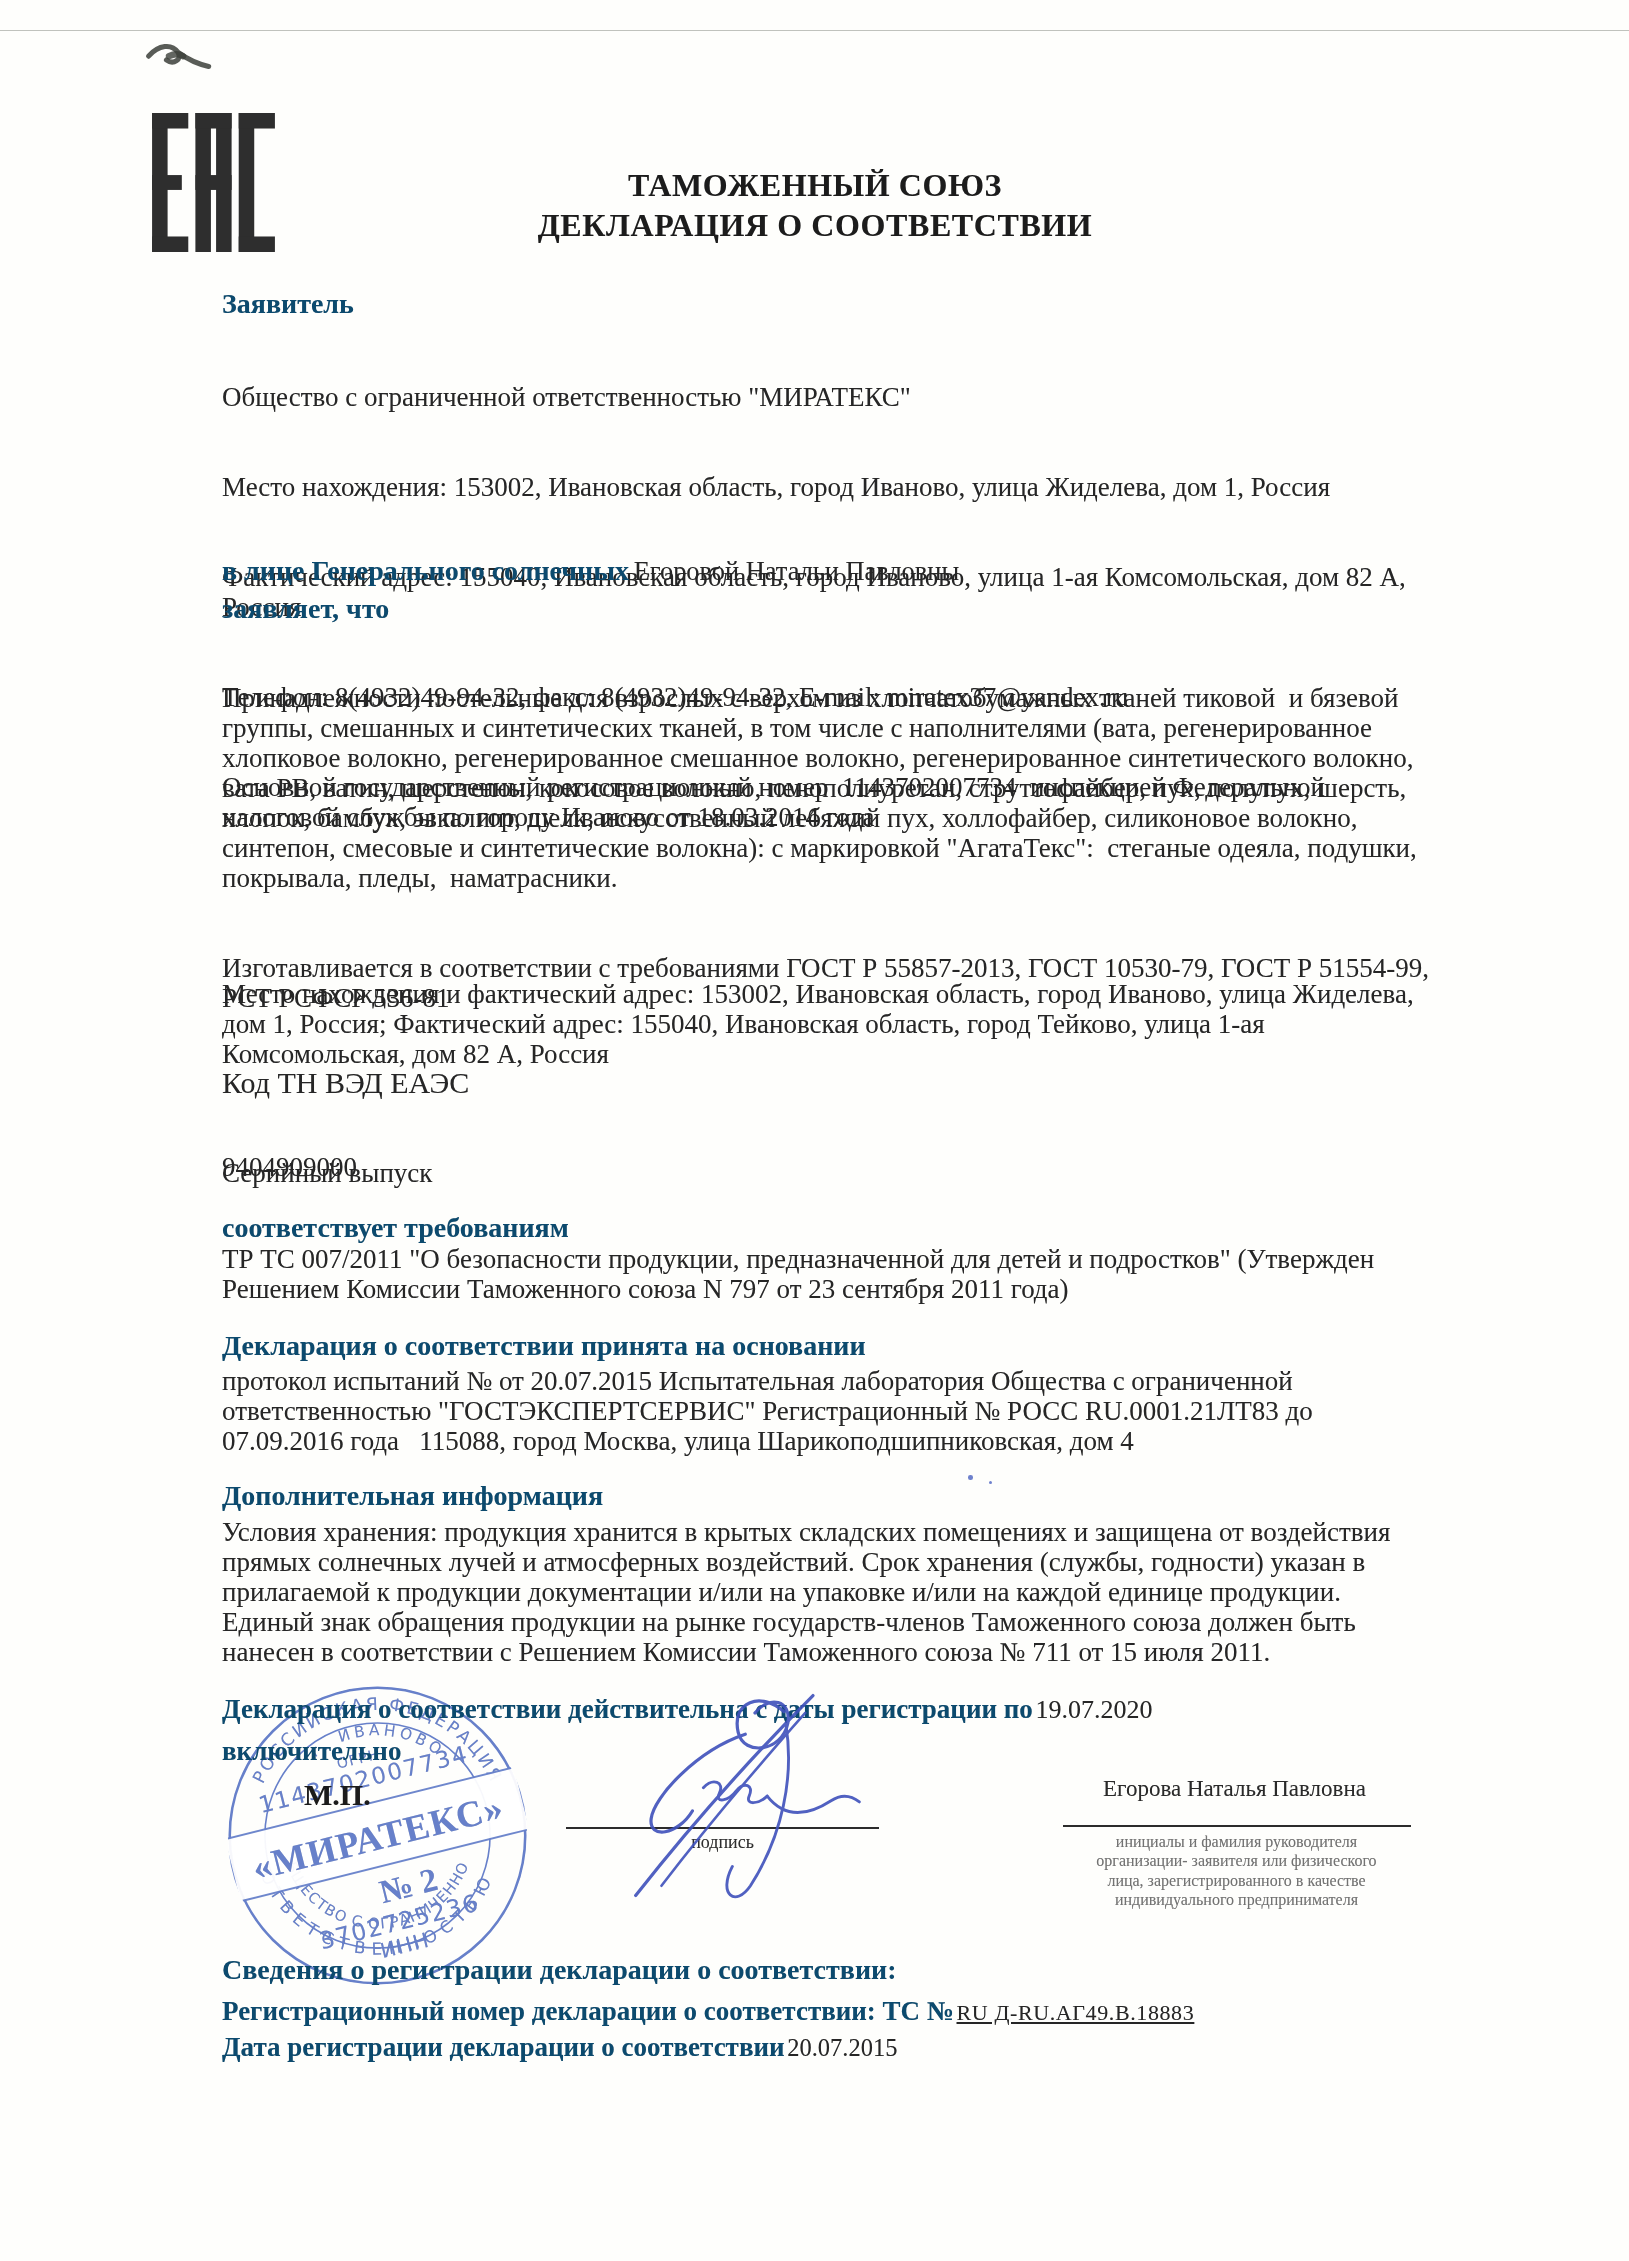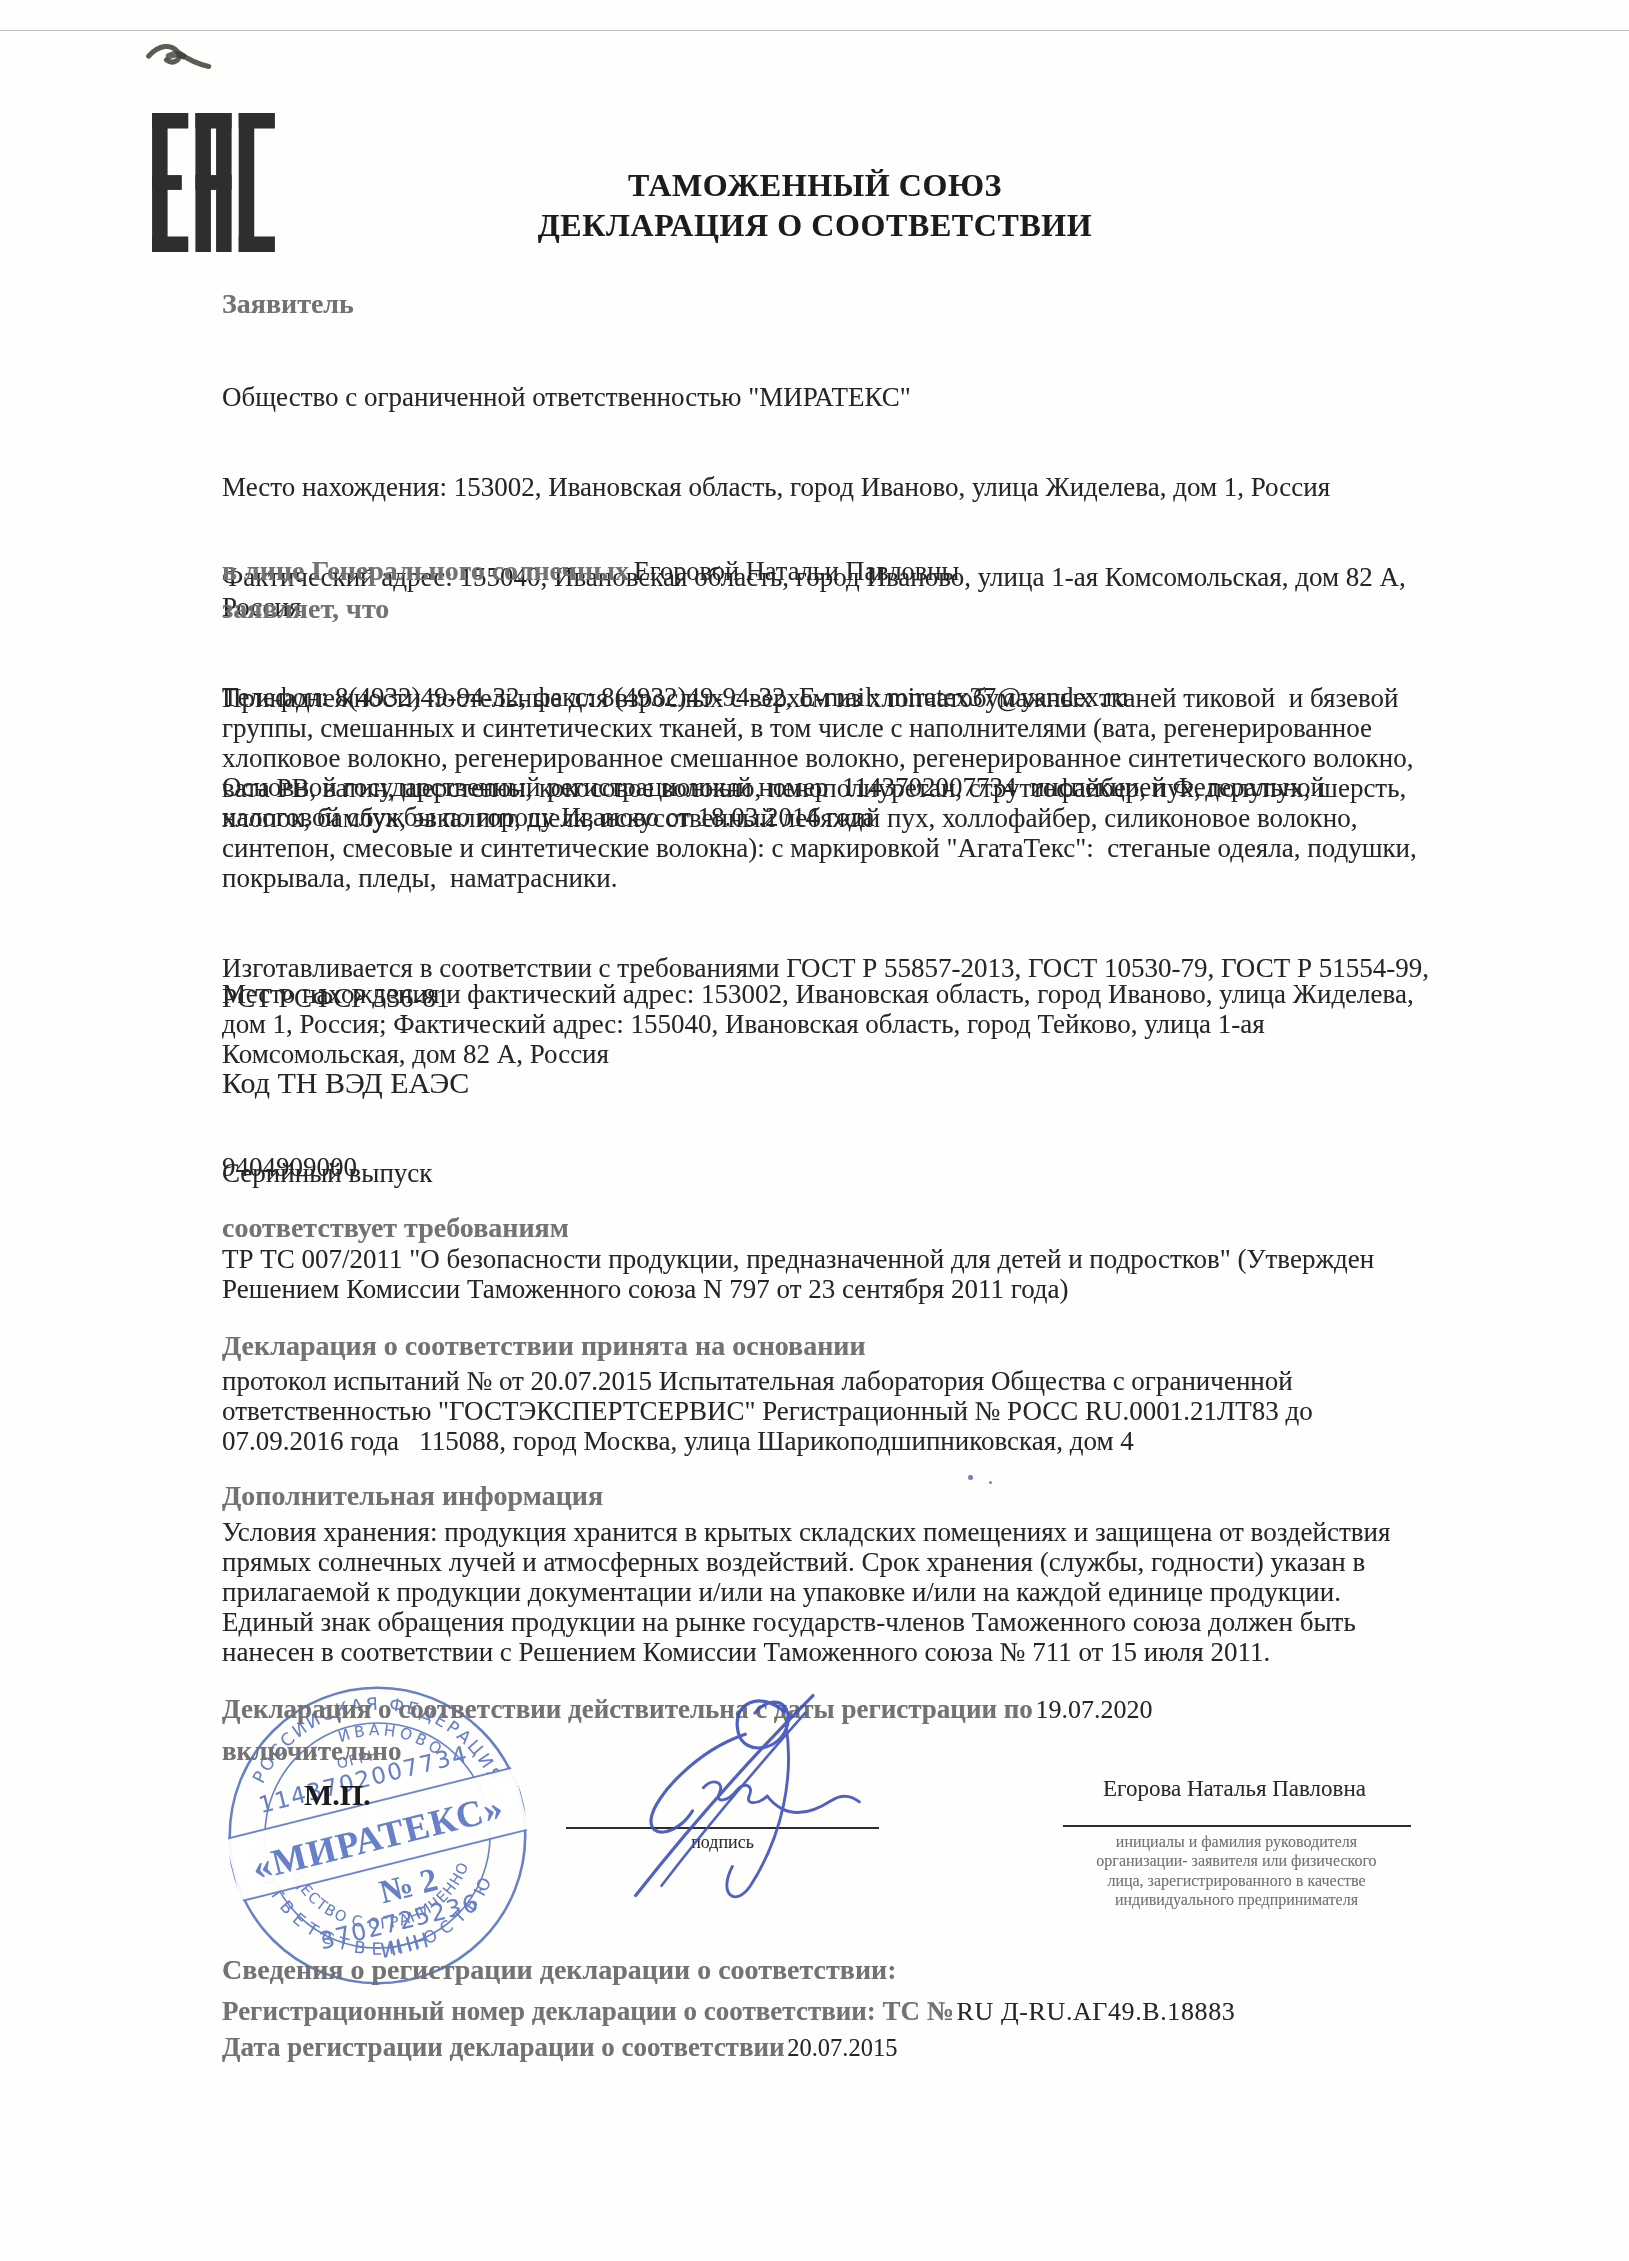"Заявитель" .hd { color: #737373 -> #0c4a6e }
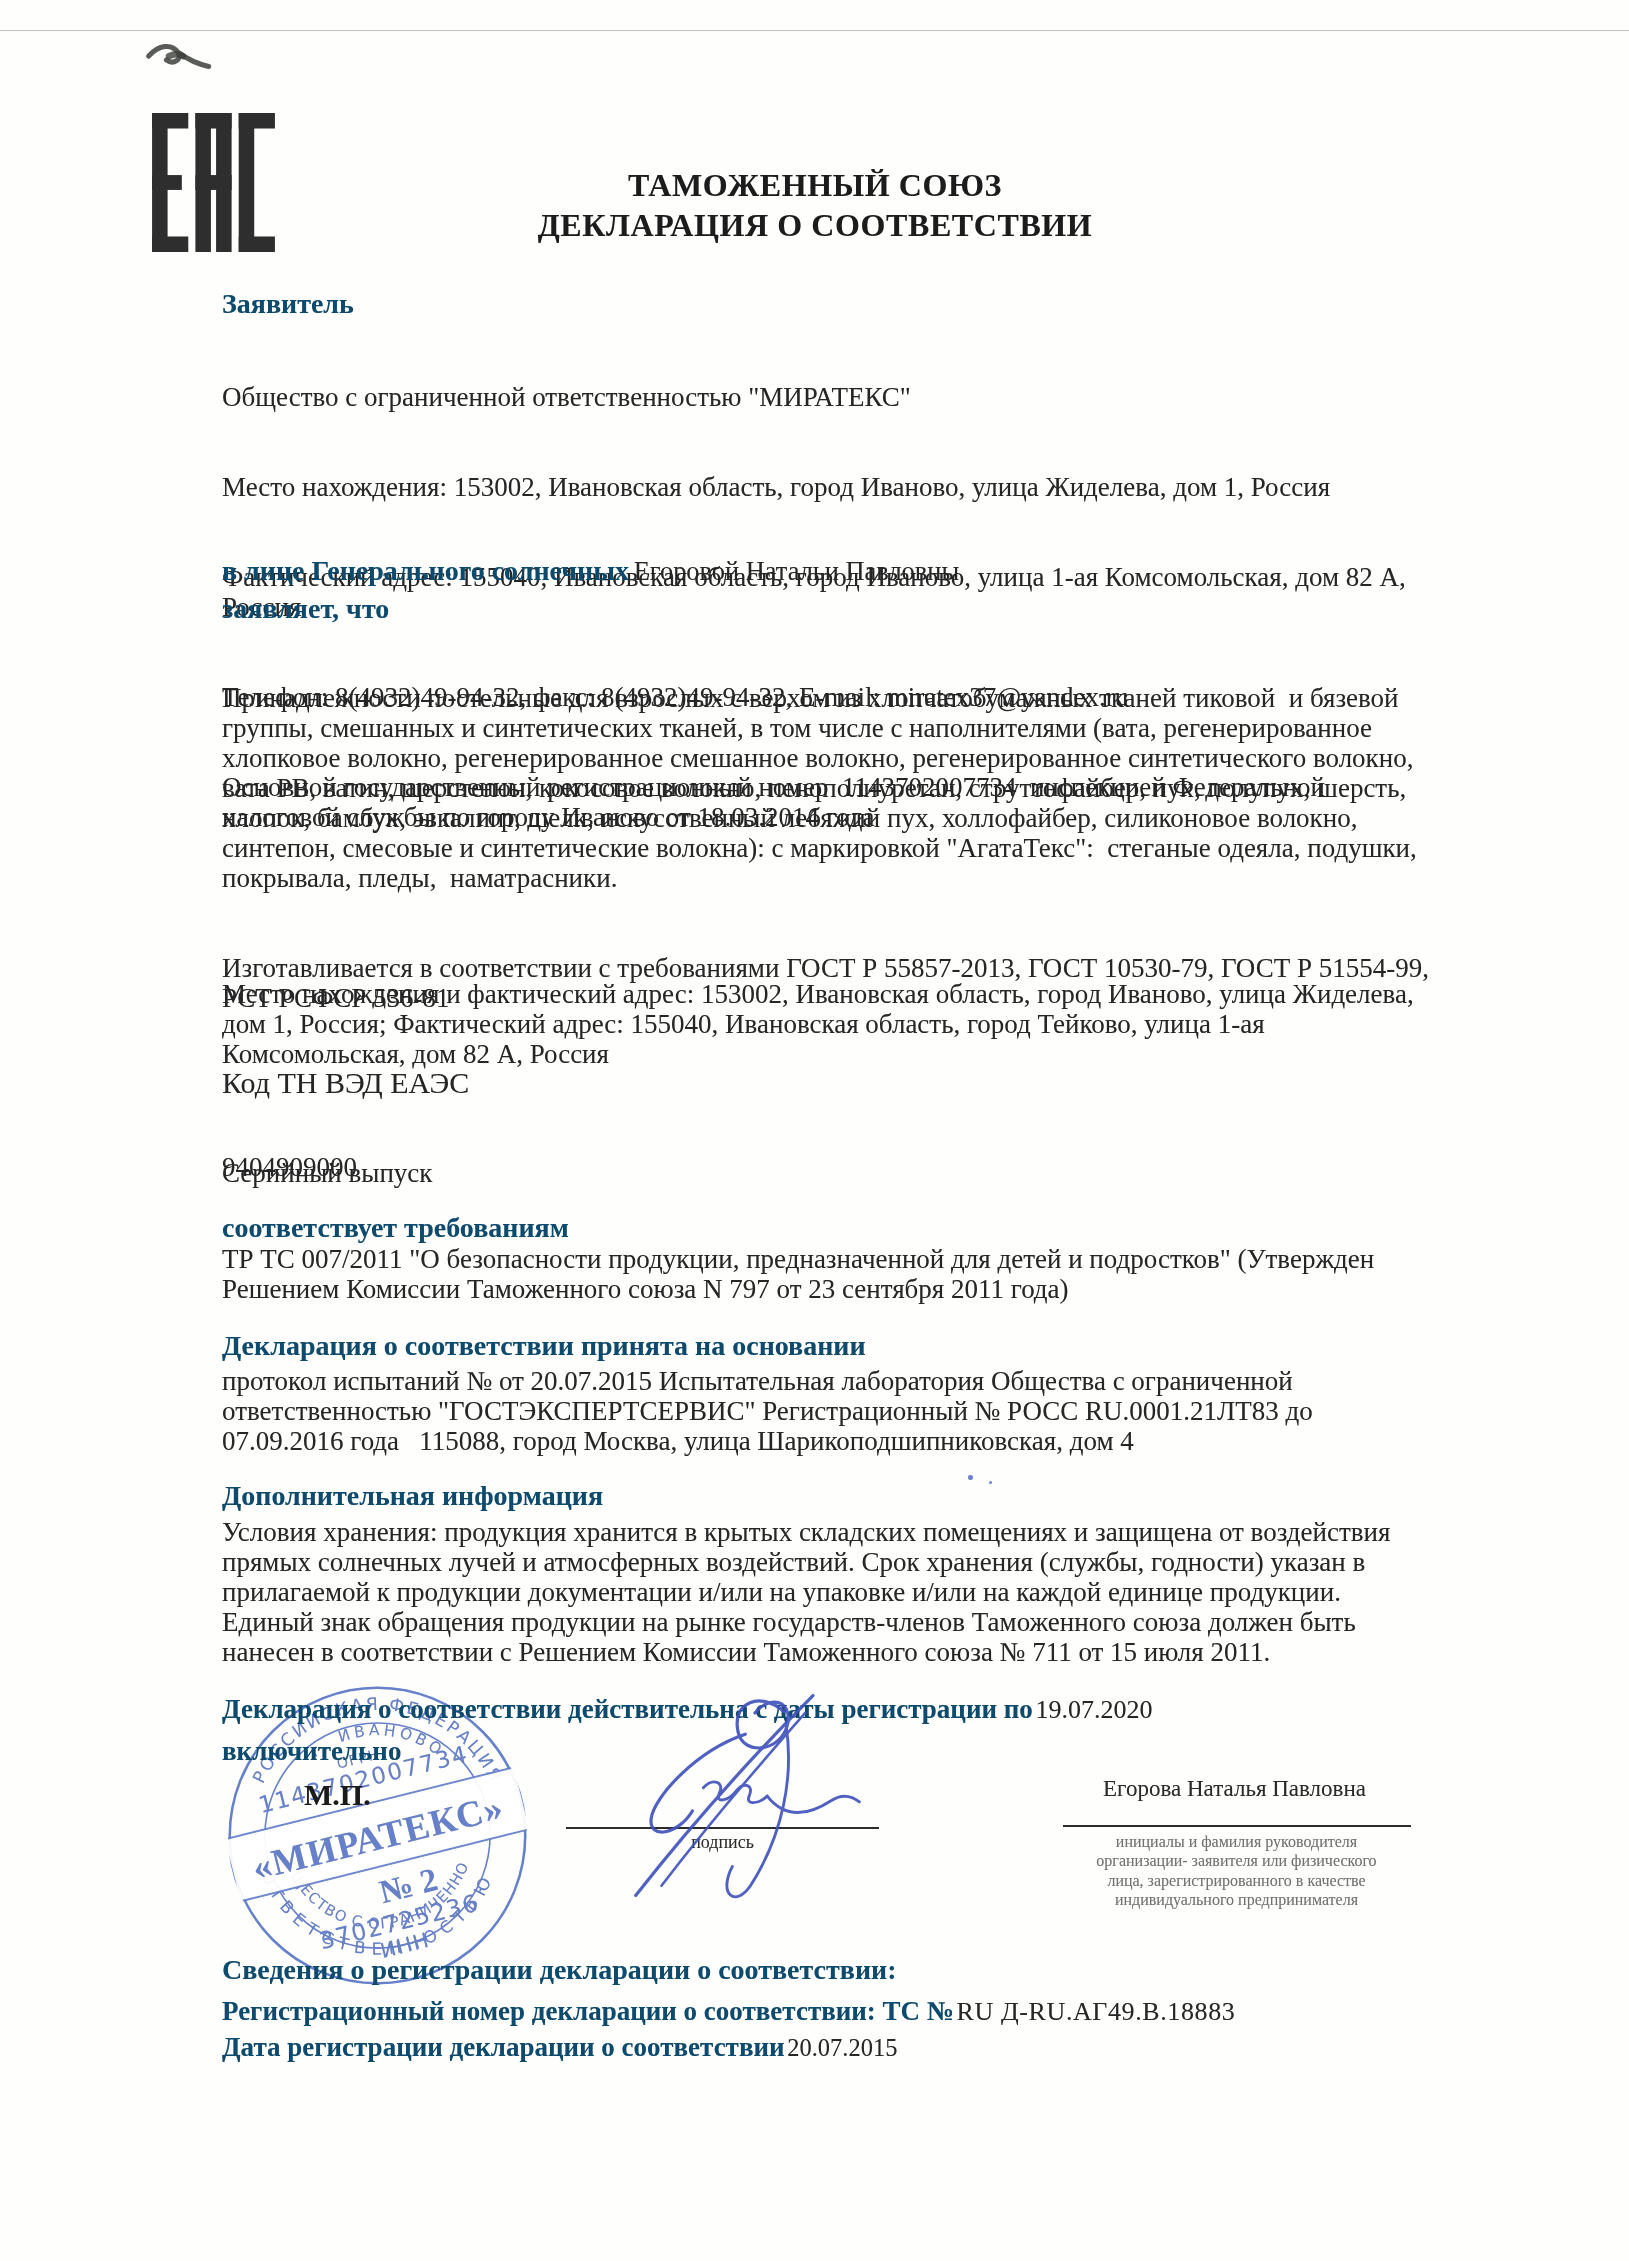"RU Д-RU.АГ49.В.18883" span.inline-reg { font-size: 26px -> 22px; text-decoration: none -> underline }
